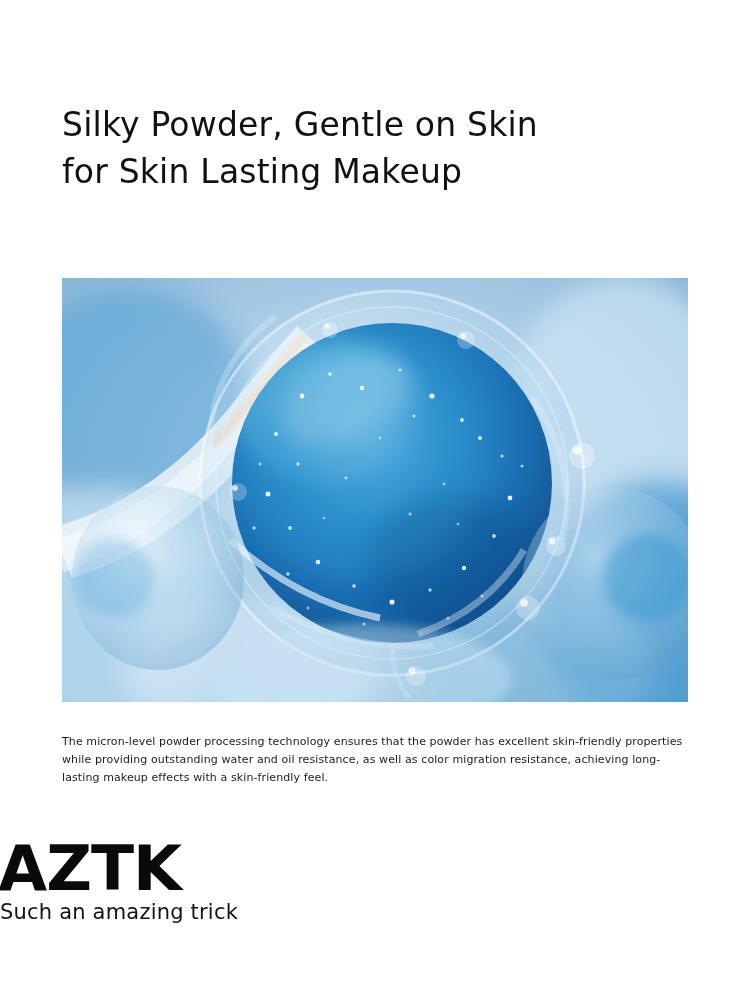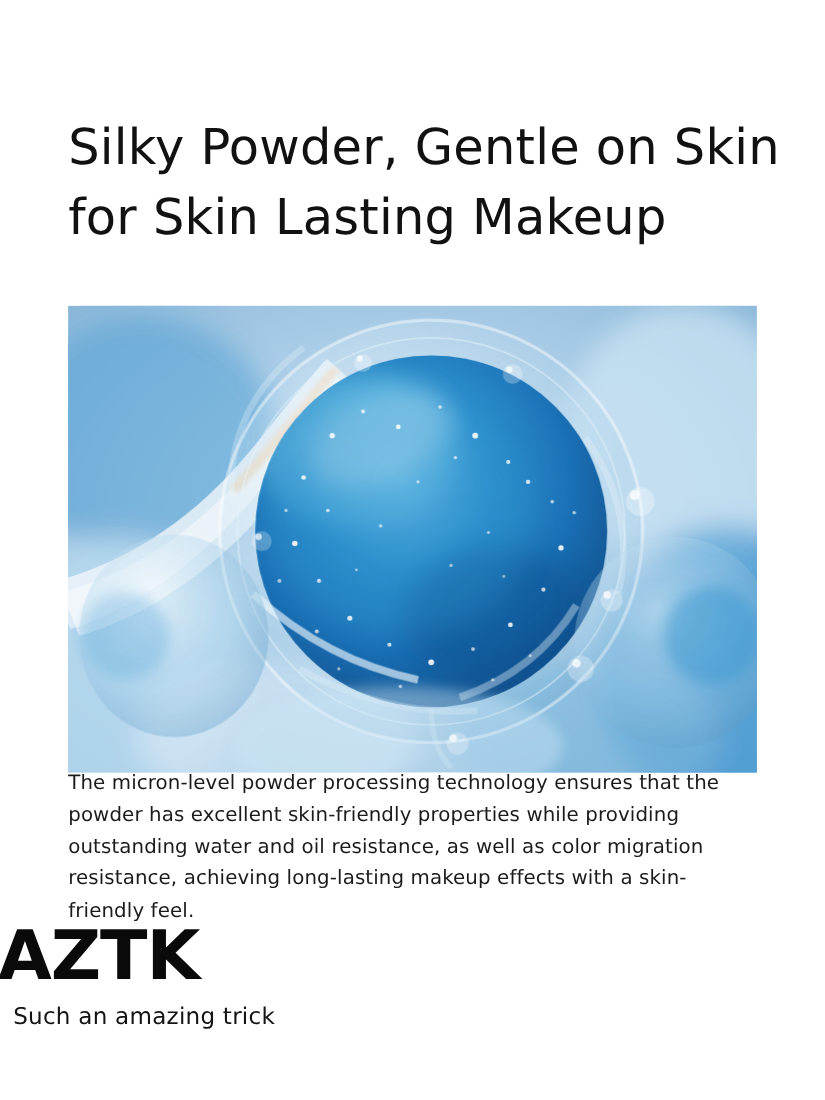"Silky Powder, Gentle on Skin" .headline { font-size: 45px -> 33px }
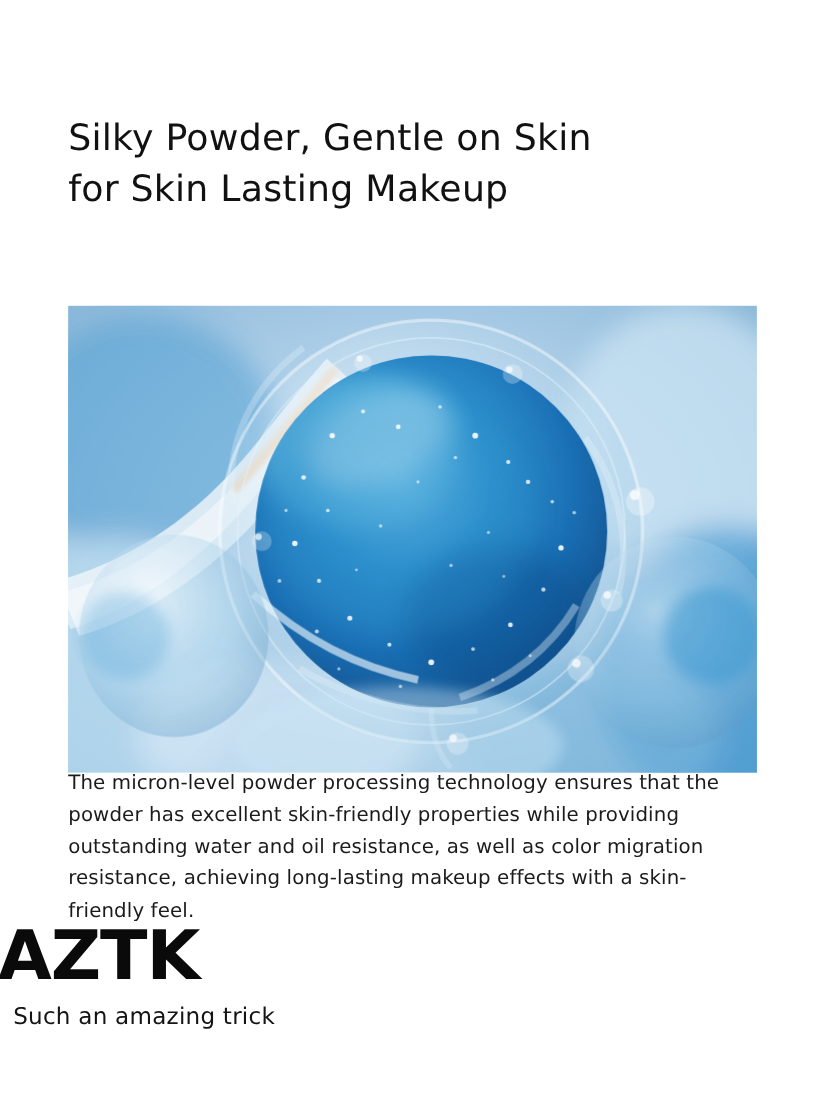"The micron-level powder processing" .body-copy { font-size: 18px -> 11px; top: 679px -> 722px }
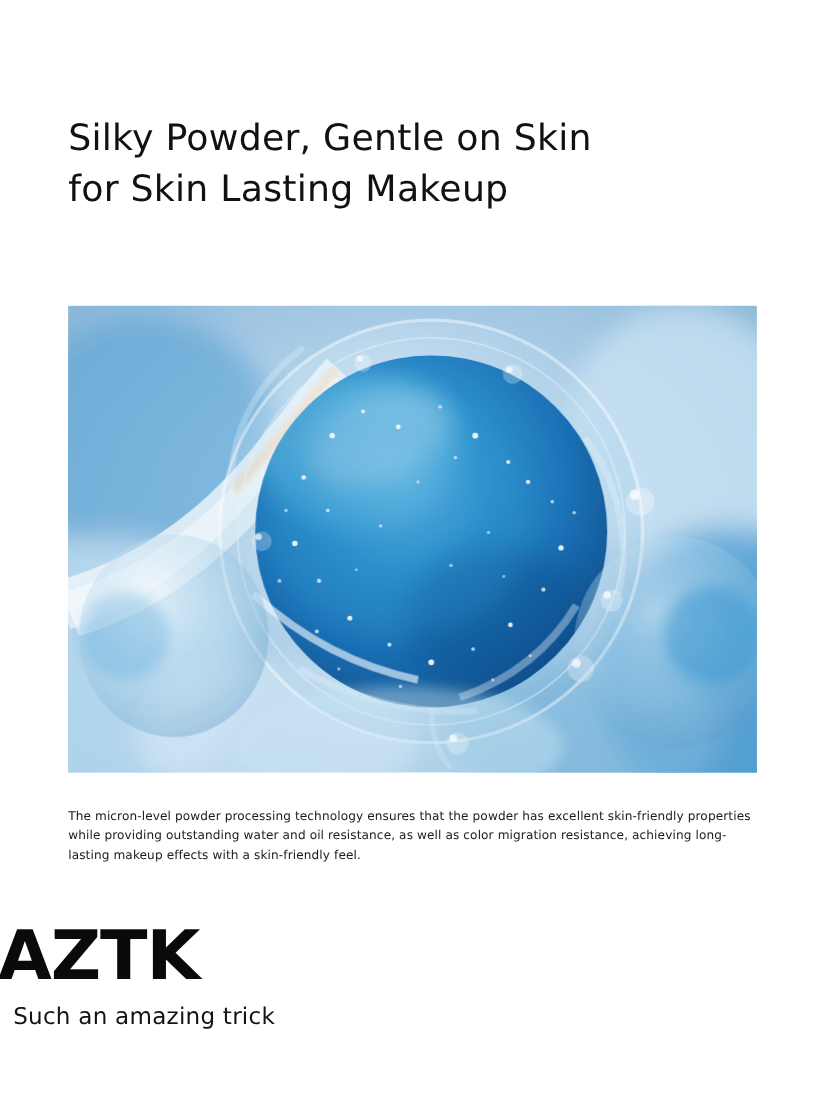"Such an amazing trick" .brand-tagline { margin-top: 12px -> none; padding-left: 12px -> none }
